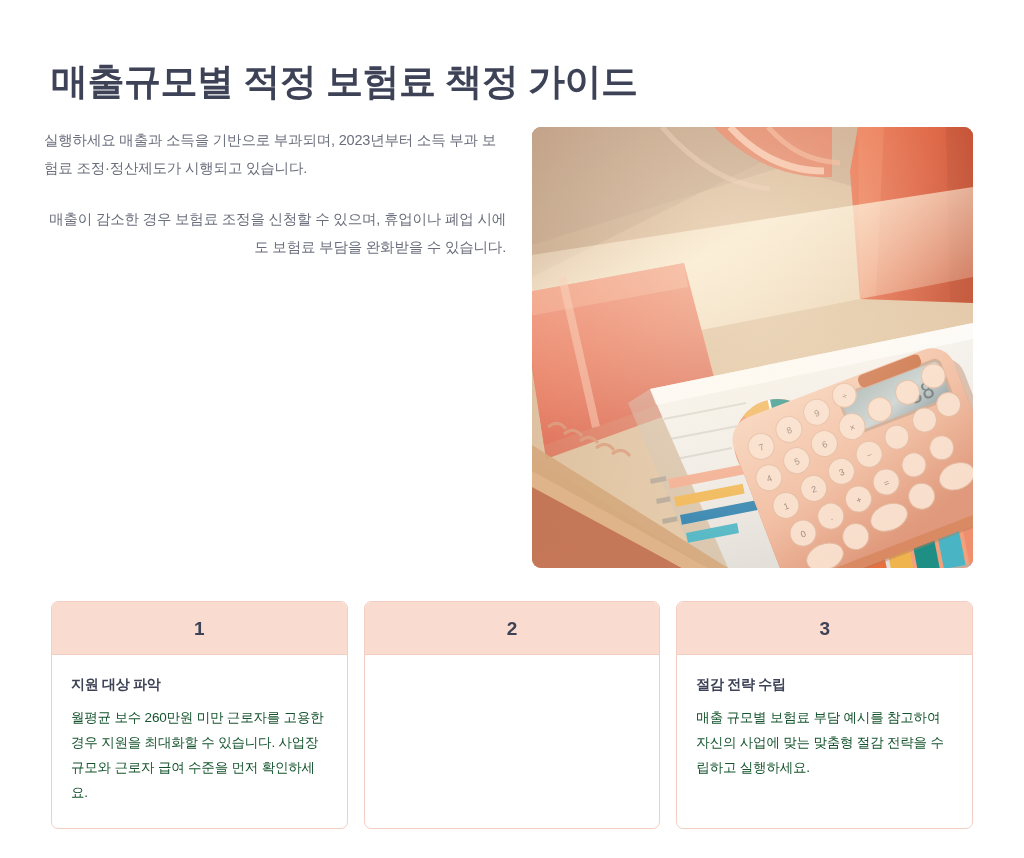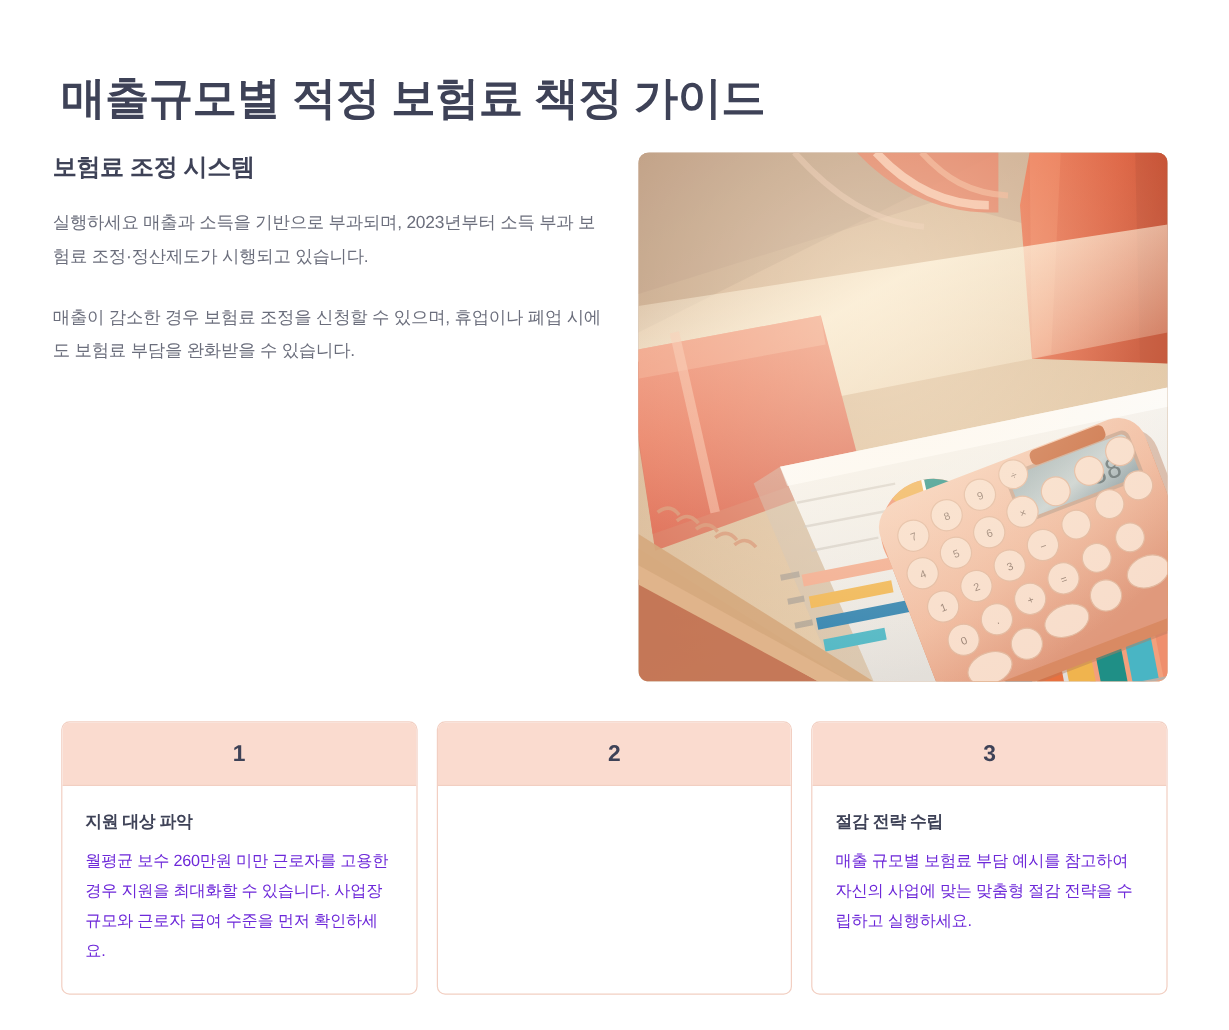"보험료 조정 시스템" h2.section-title { html: <h2>보험료 조정 시스템</h2> -> none }
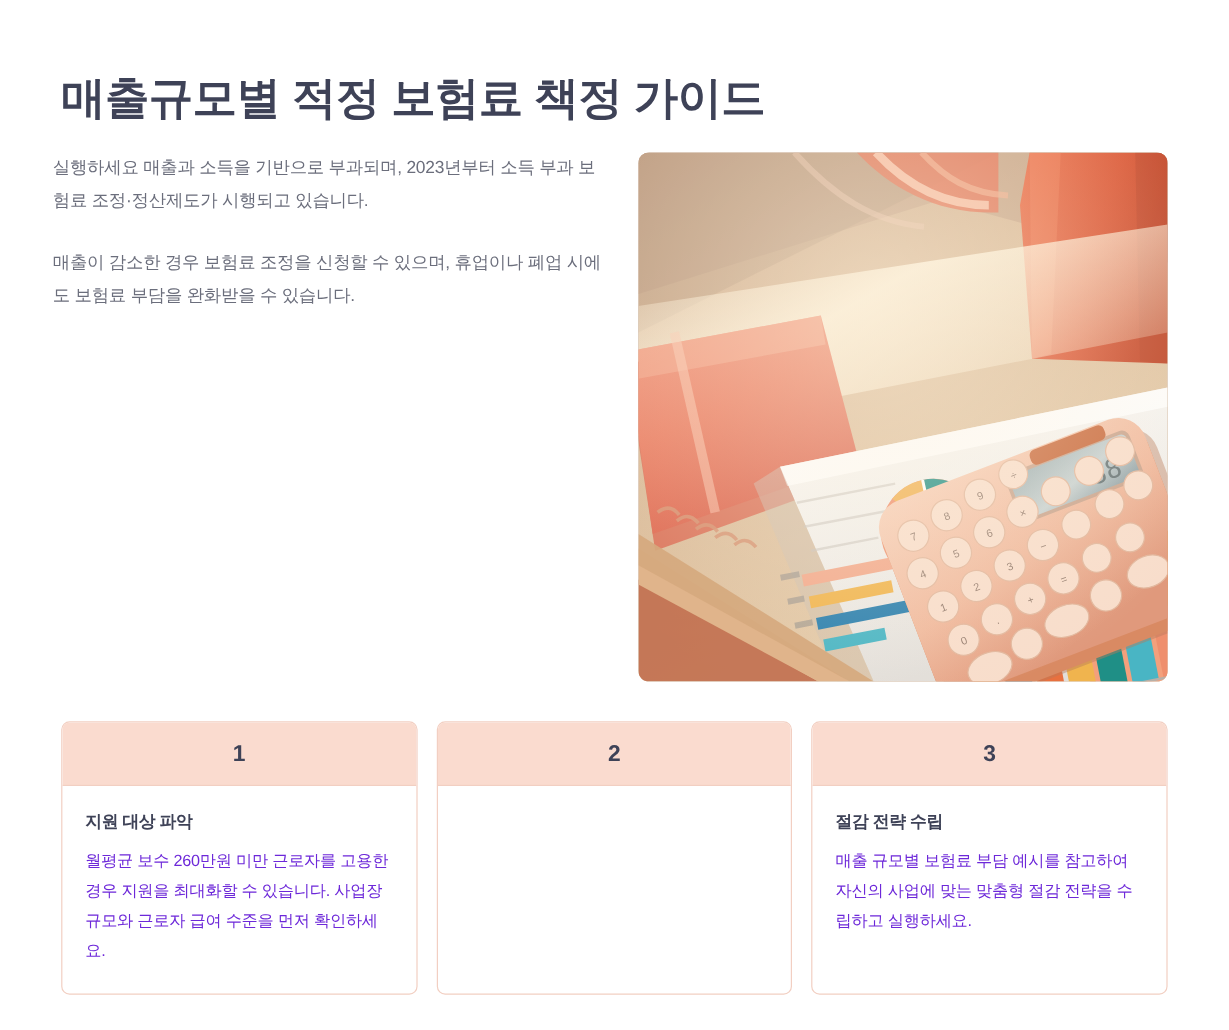"매출이 감소한 경우 보험료 조정을" .intro-para:last-child { text-align: none -> right }
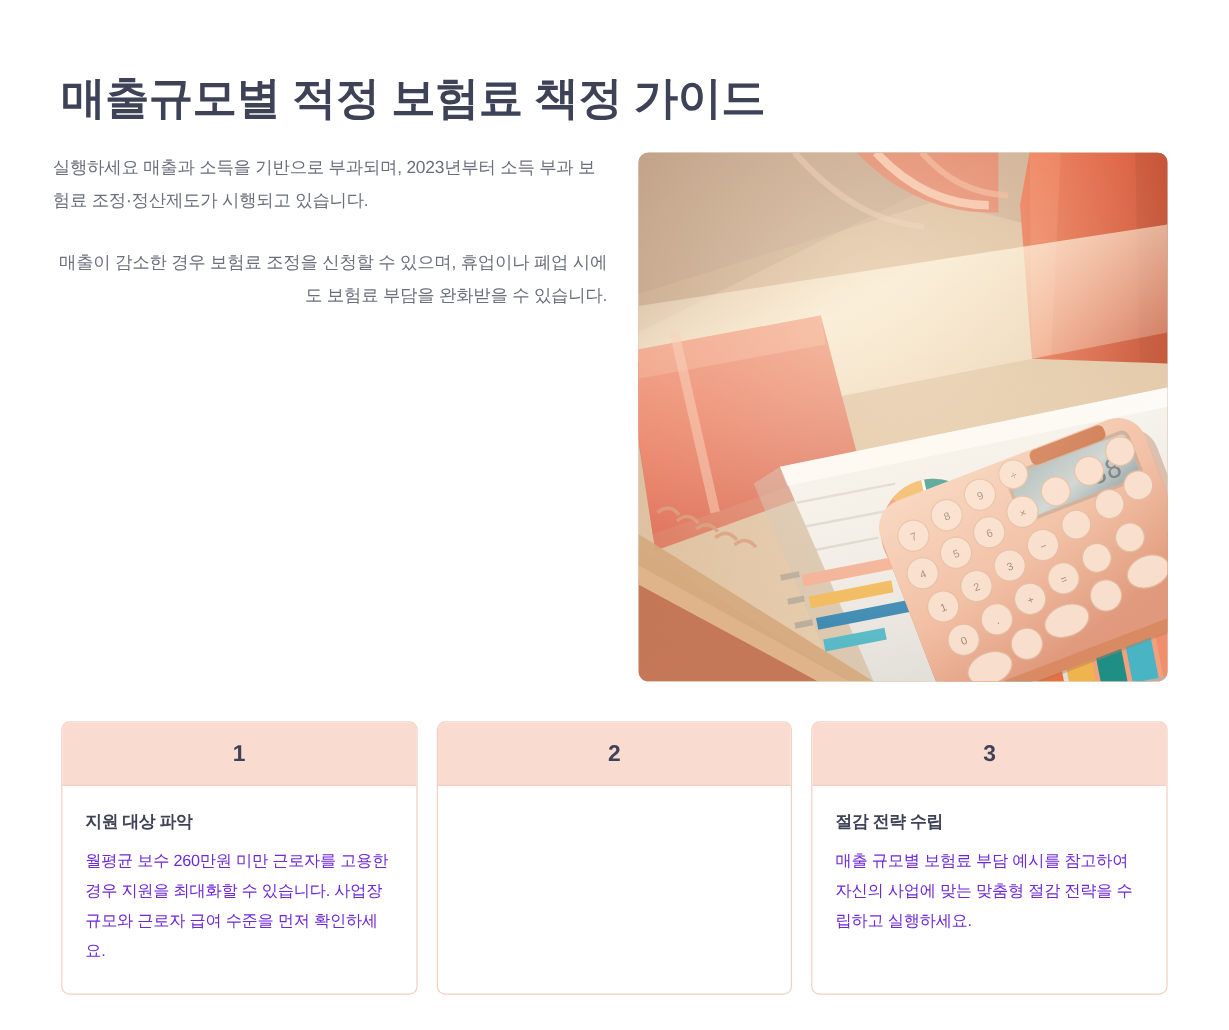"월평균 보수 260만원 미만 근로자를" .card-text { color: #6d28d9 -> #14532d }
